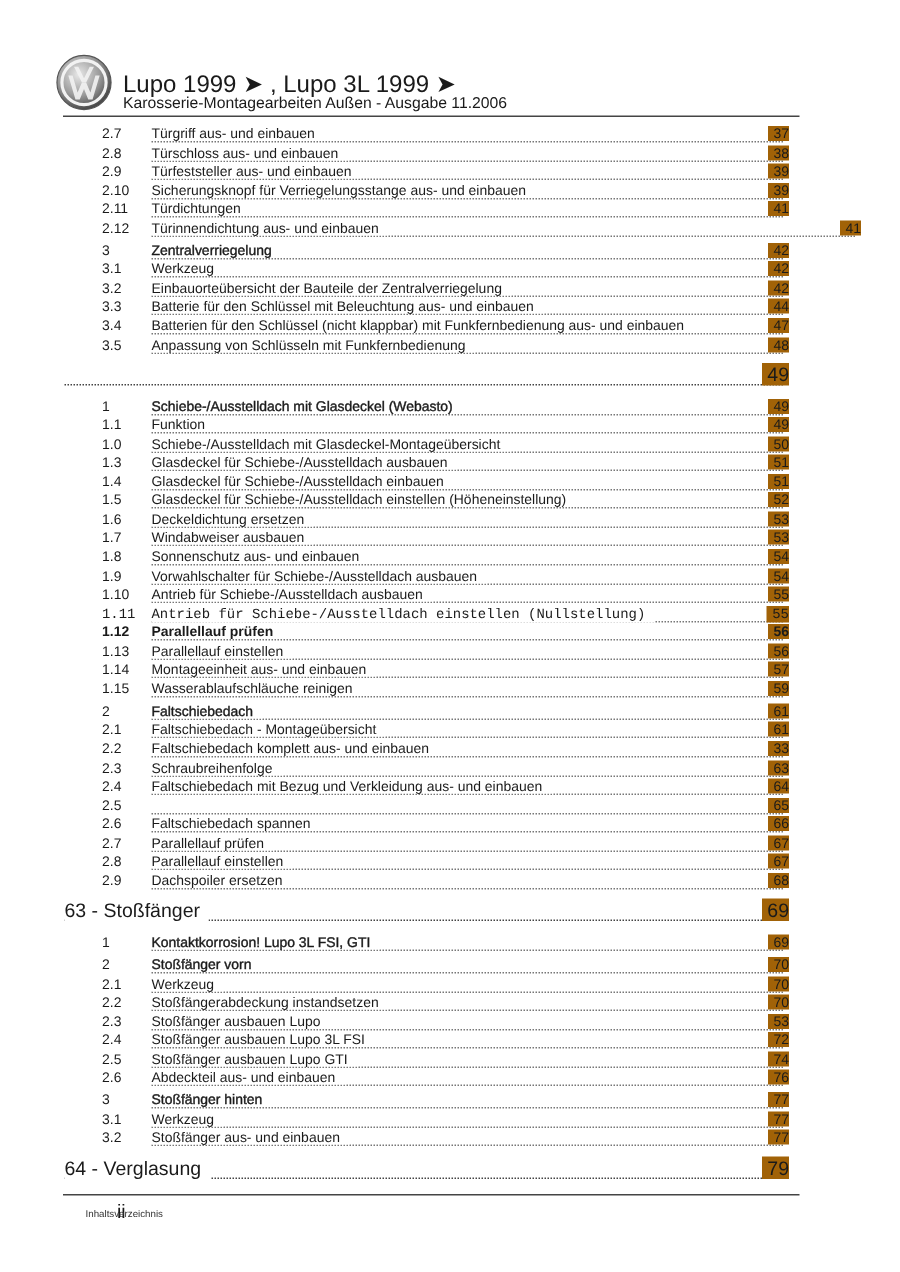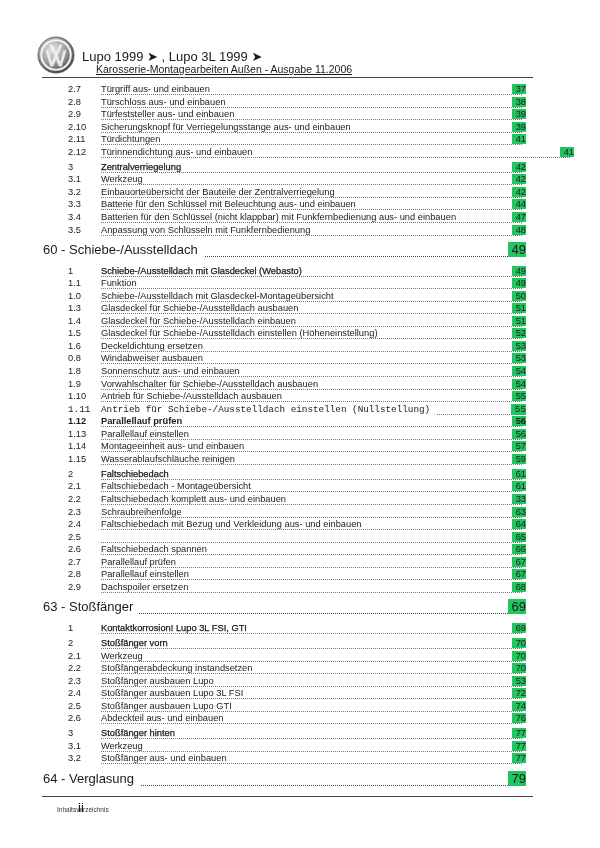"Lupo 1999 ➤ , Lupo" .hdr-line1 { font-size: 13px -> 16px }
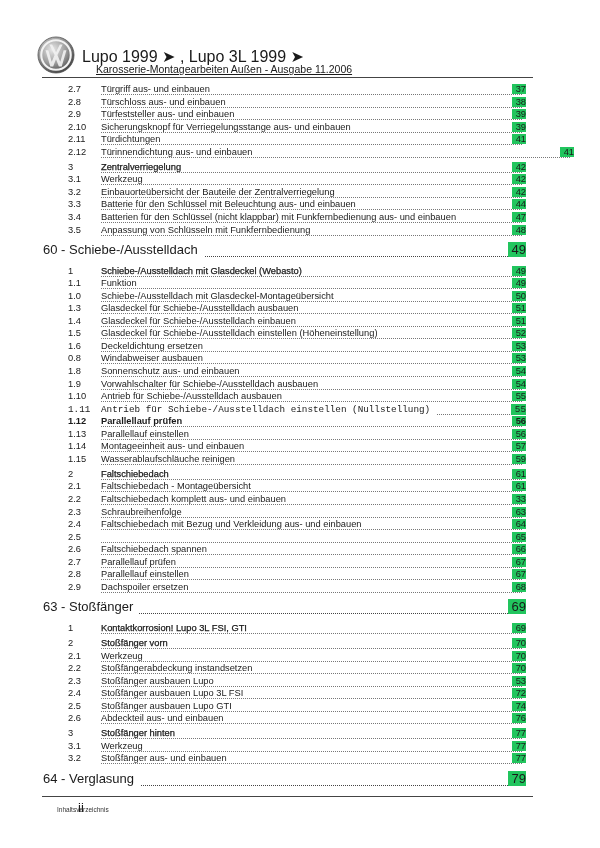"Karosserie-Montagearbeiten Außen -" .hdr-line2 { left: 59px -> 45px; text-decoration: underline -> none }
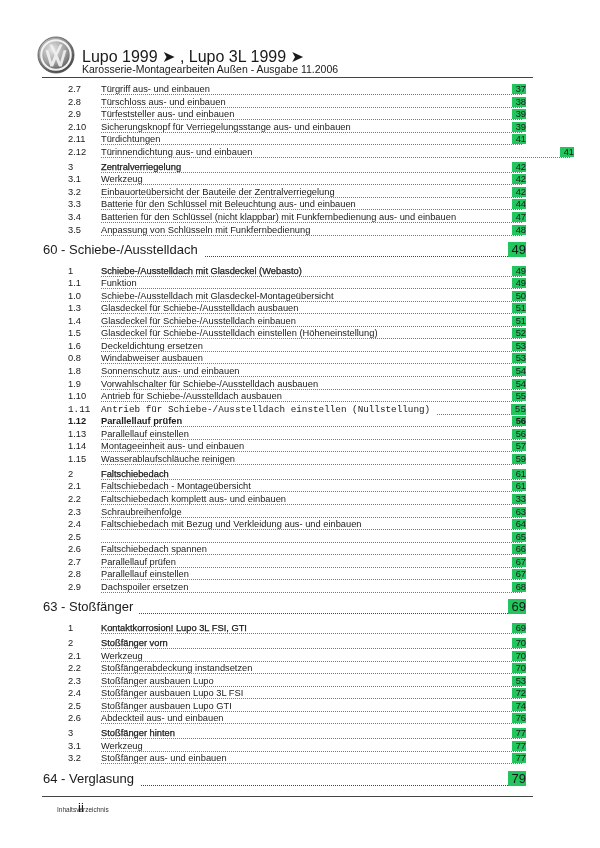"37" .row .page { background: #22c55e -> #a16207 }
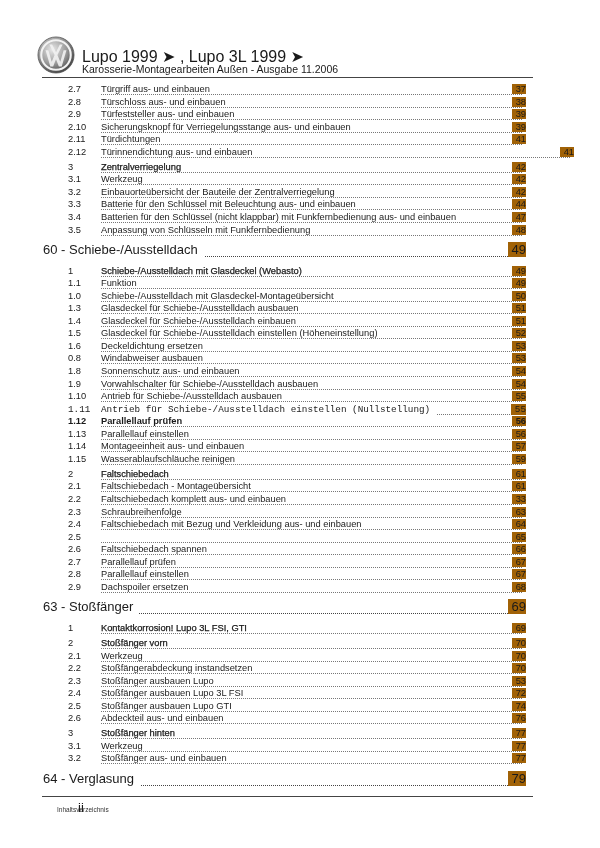"60 - Schiebe-/Ausstelldach" span.title { html: <span>60 - Schiebe-/Ausstelldach</span> -> none }
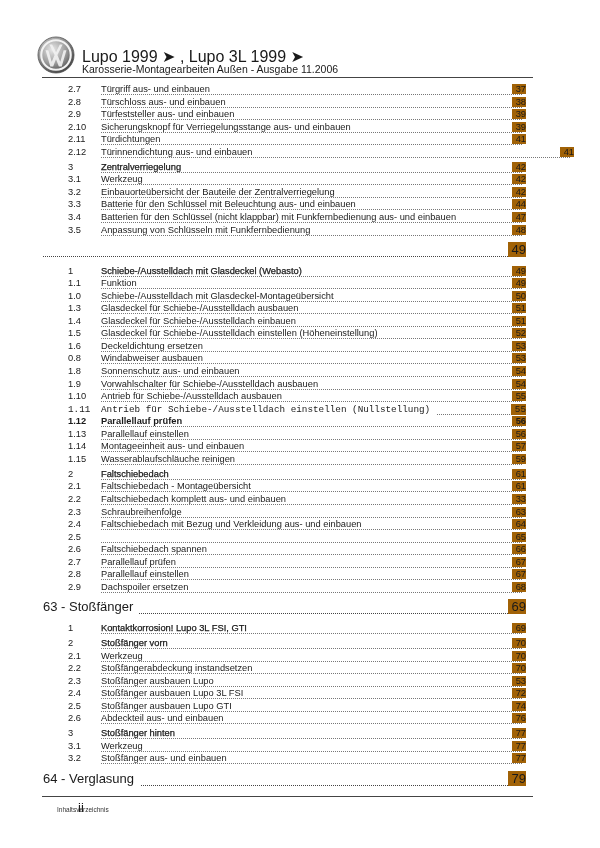"0.8" span.num { text: 0.8 -> 1.7 }
